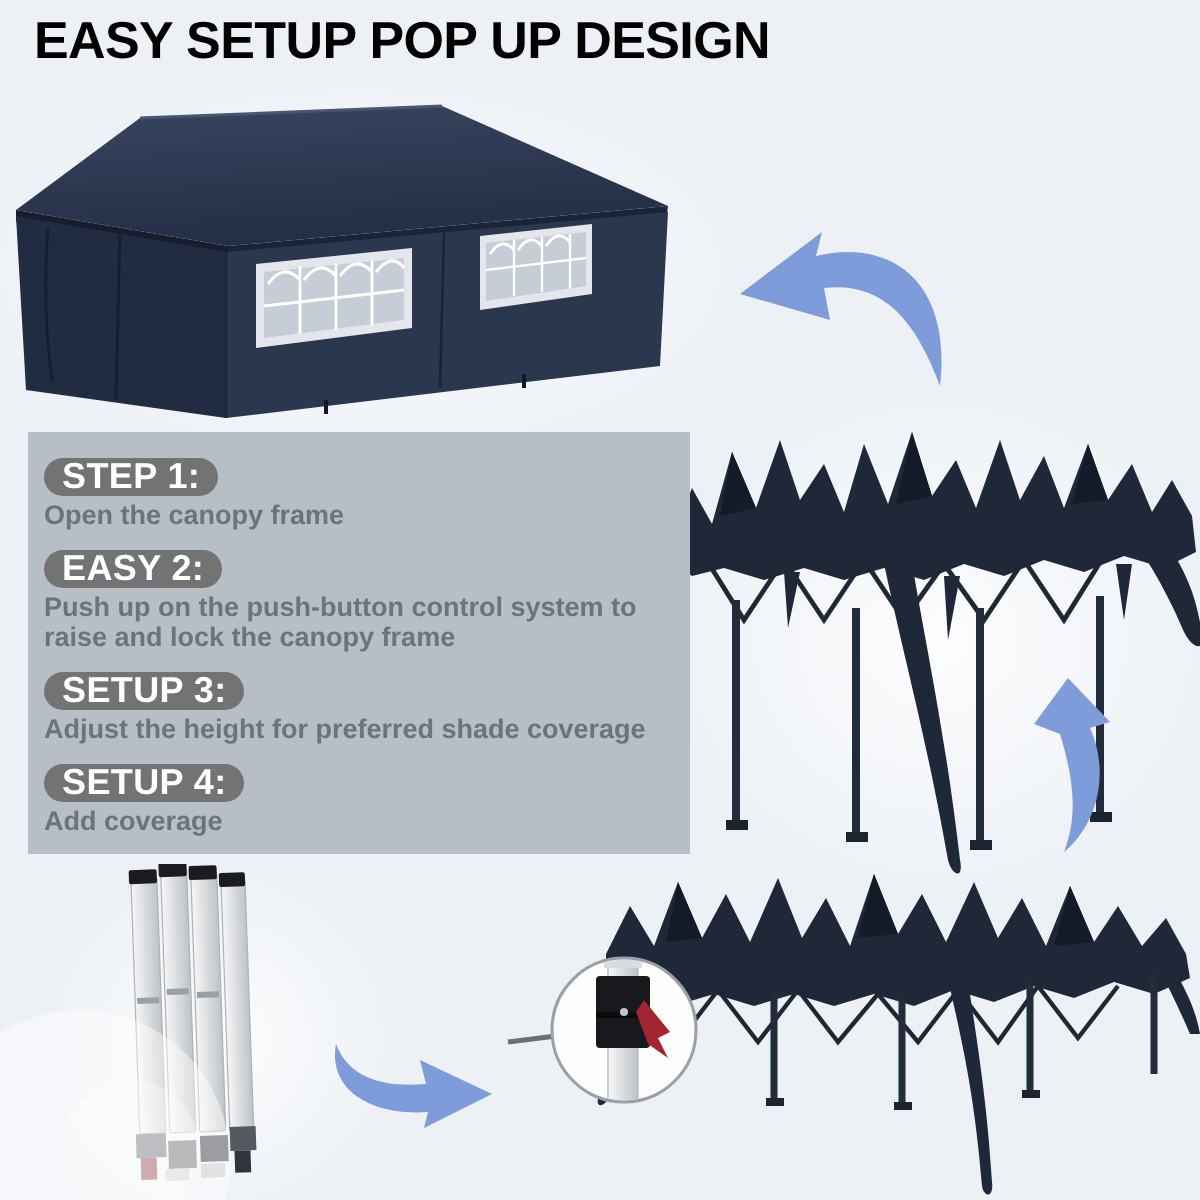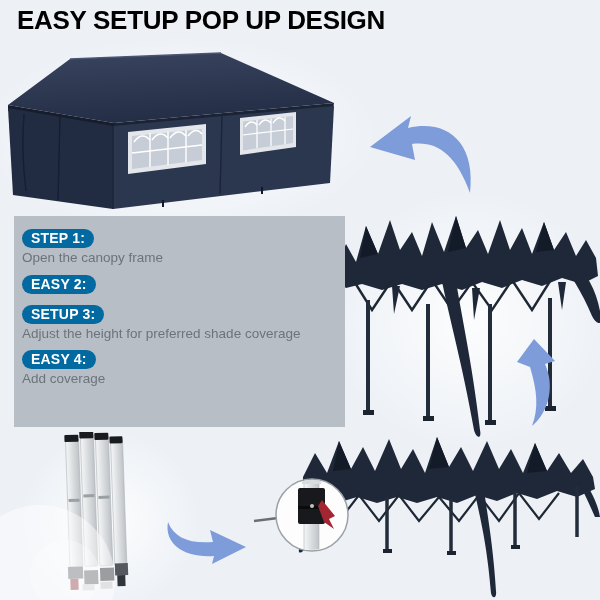"STEP 1:" .step-badge { background: #0369a1 -> #737373; font-size: 14px -> 18px }
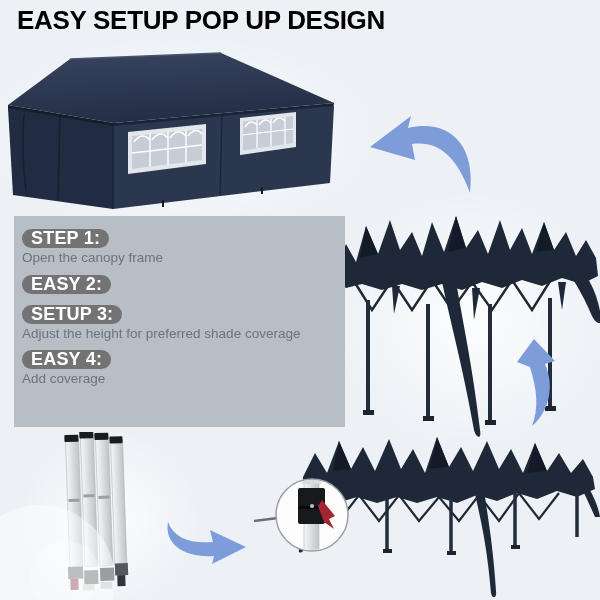"Open the canopy frame" .step-desc { font-weight: none -> bold }
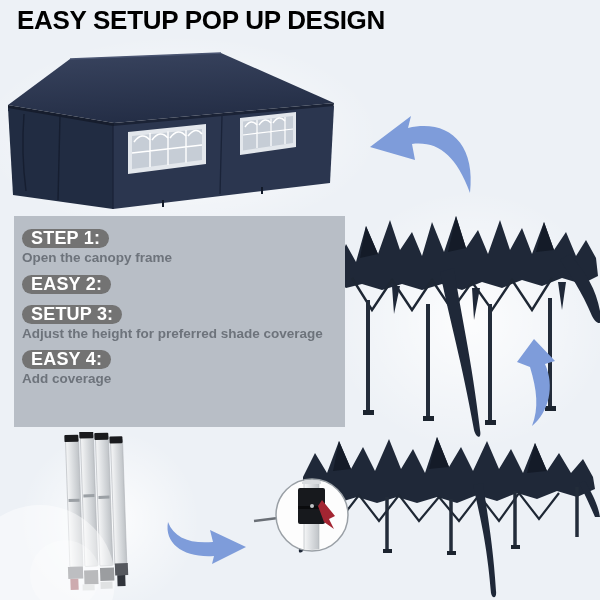"Push up on the push-button" div.step-desc { html: none -> <div>Push up on the push-button control system to raise and lock the canopy frame</div> }
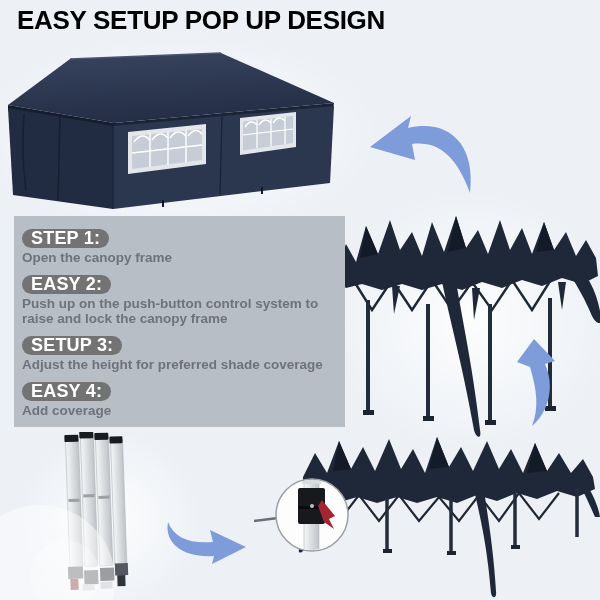"EASY 4:" span.step-badge { text: EASY -> SETUP }
